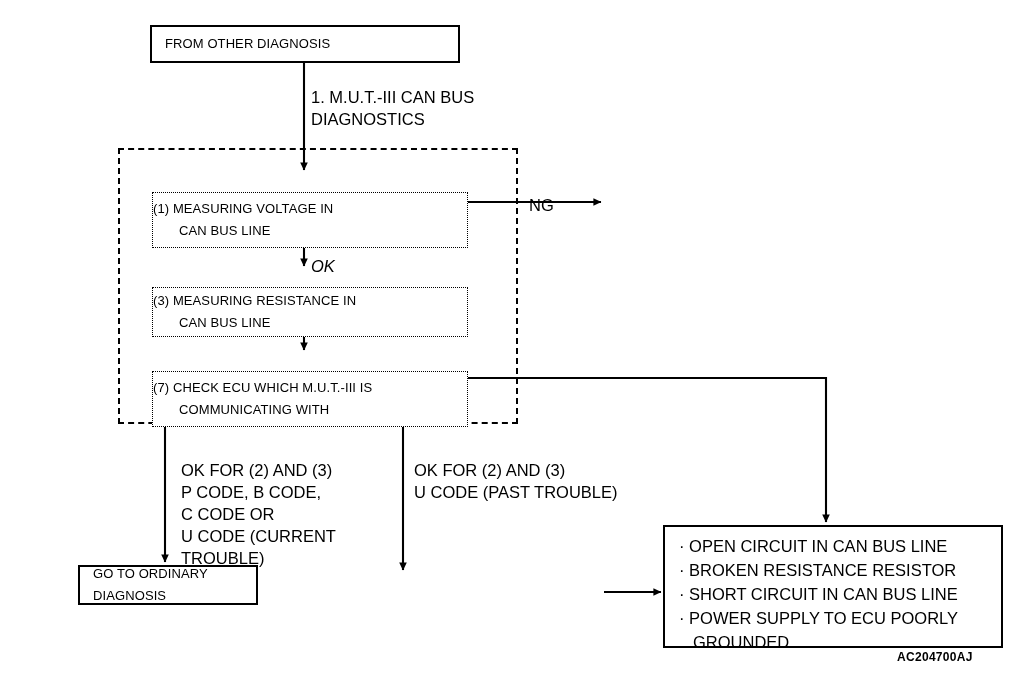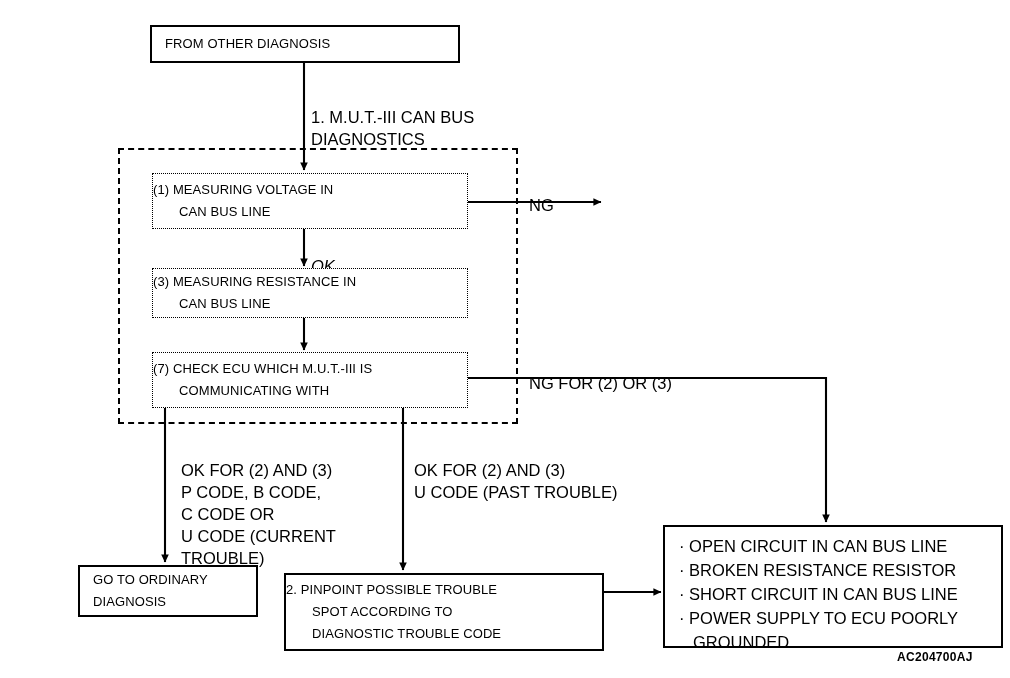"1. M.U.T.-III CAN BUS" div.edge-label { top: 84px -> 64px }
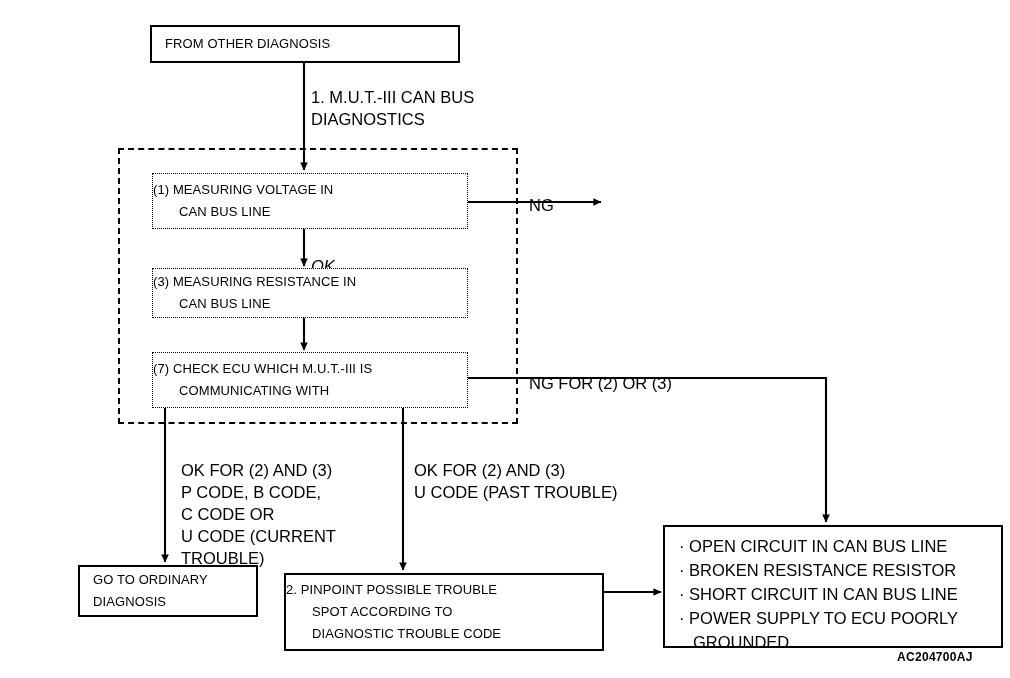"(1) MEASURING VOLTAGE IN" .hang { margin-top: none -> 19px }
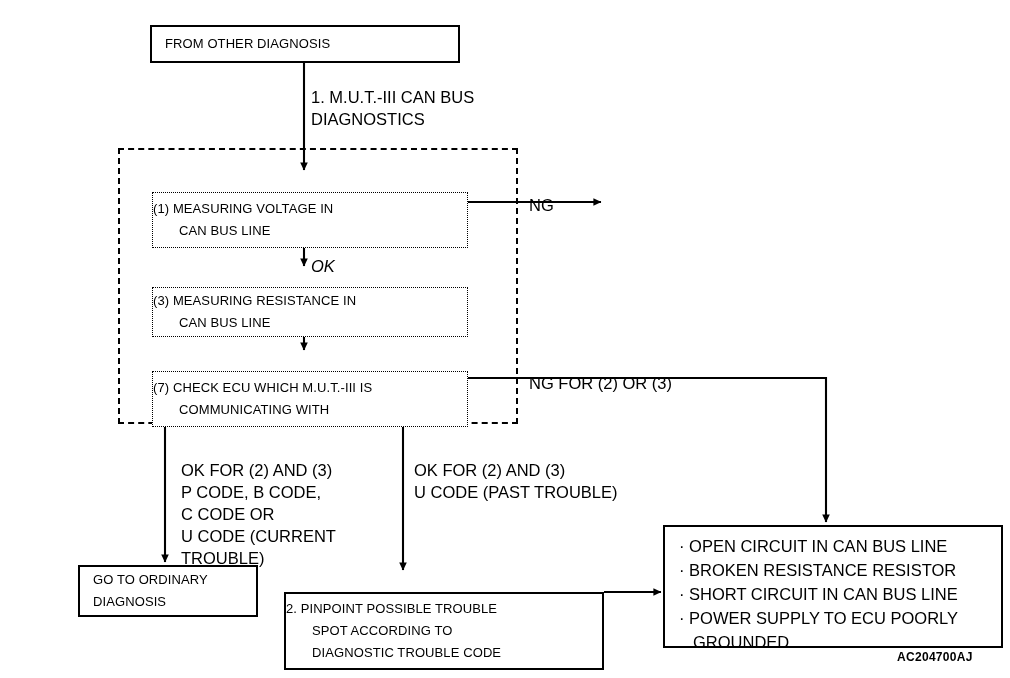"NG FOR (2) OR (3)" div.edge-label { html: <div> <span>NG FOR (2) OR (3)</span> </div> -> none }
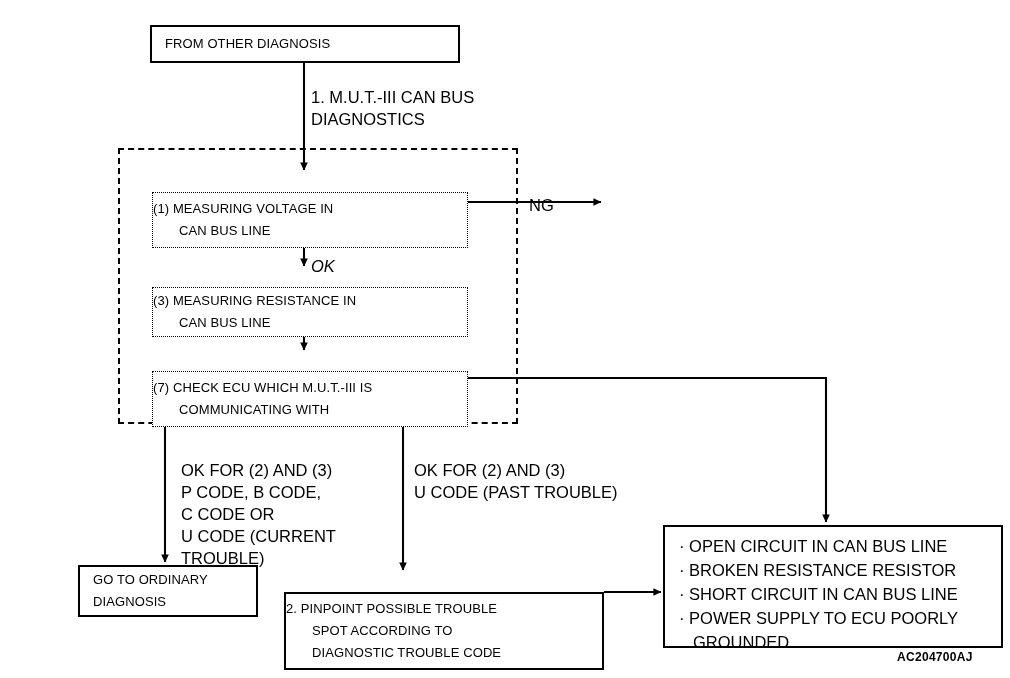"GO TO ORDINARY" div.node { height: 52px -> 40px }
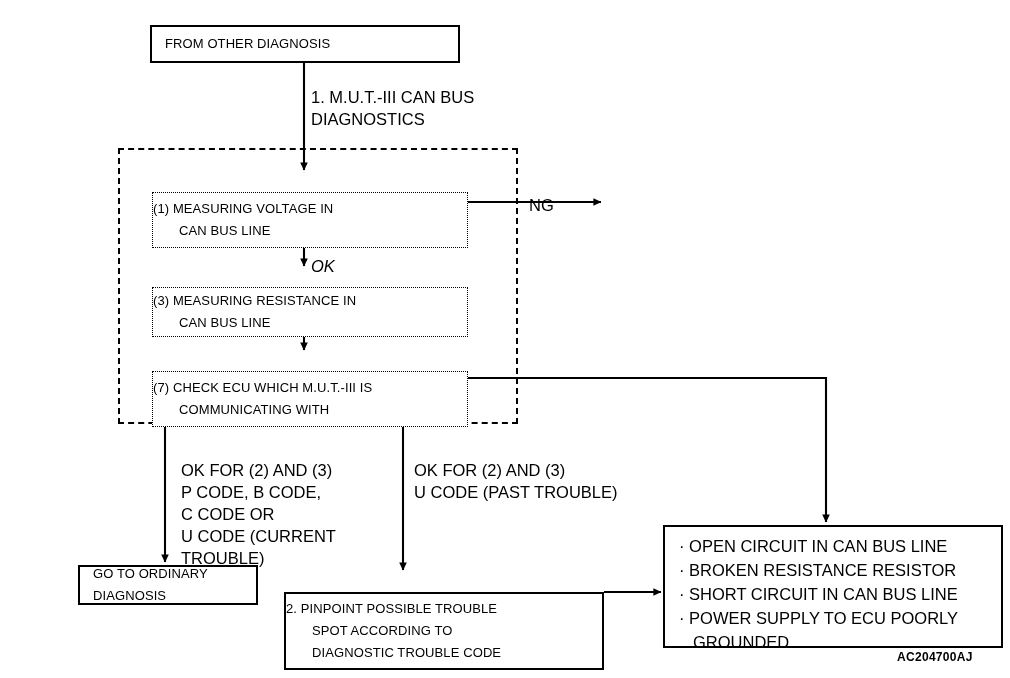"2. PINPOINT POSSIBLE TROUBLE" div.node { html: <div> <span>2. PINPOINT POSSIBLE TROUBLE SPOT ACCORDING TO DIAGNOSTIC TROUBLE CODE</span> </div> -> none }
